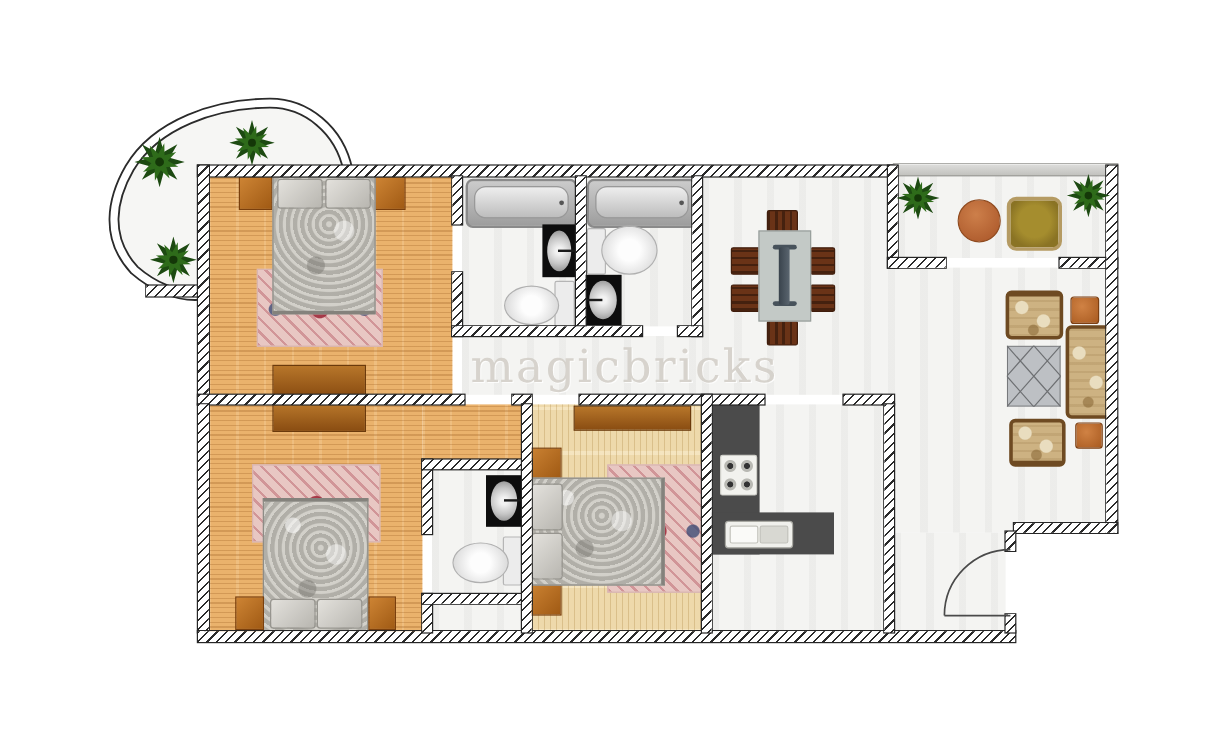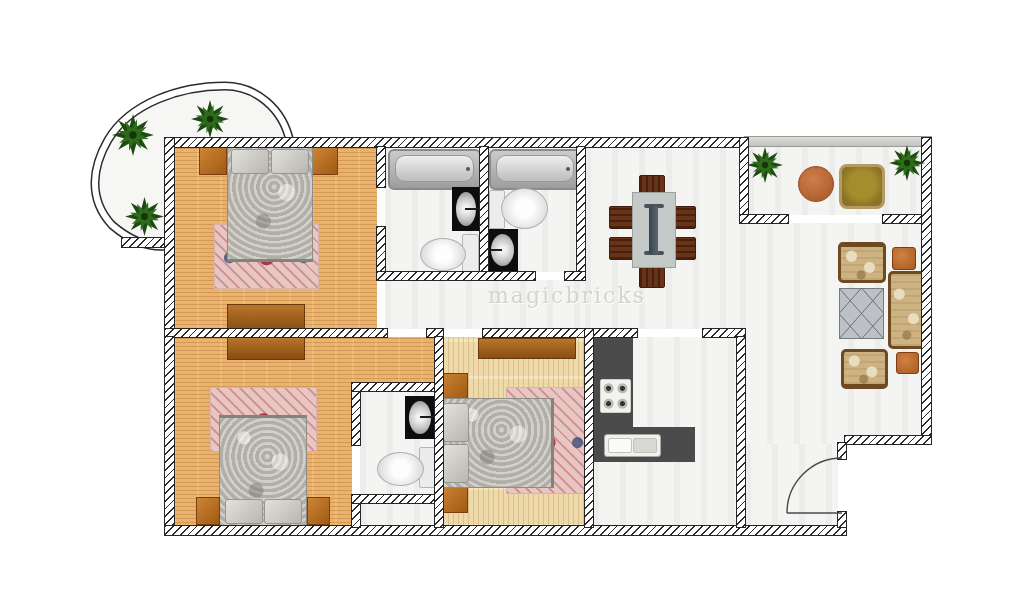"magicbricks" div.wm { font-size: 22px -> 38px; left: 416px -> 392px; text-align: right -> center }
